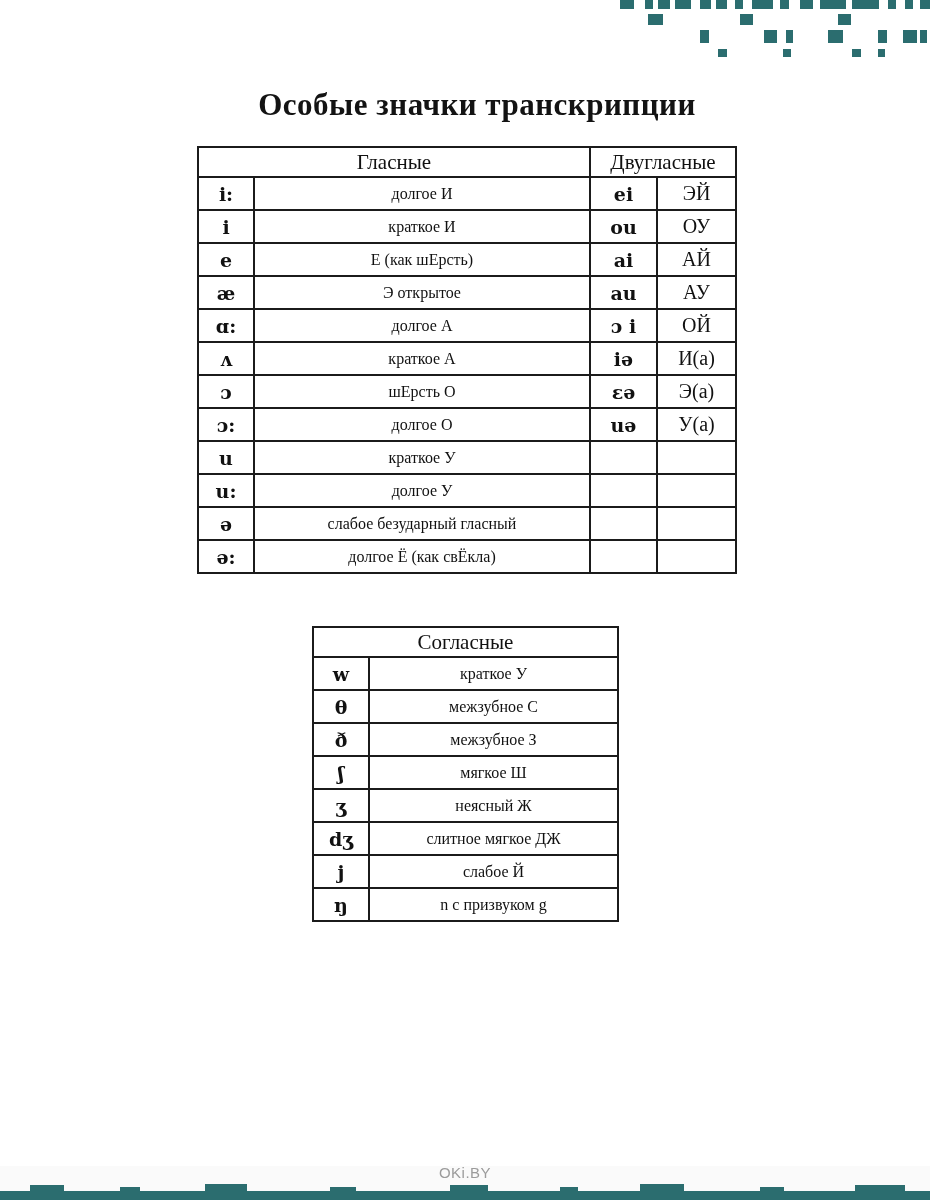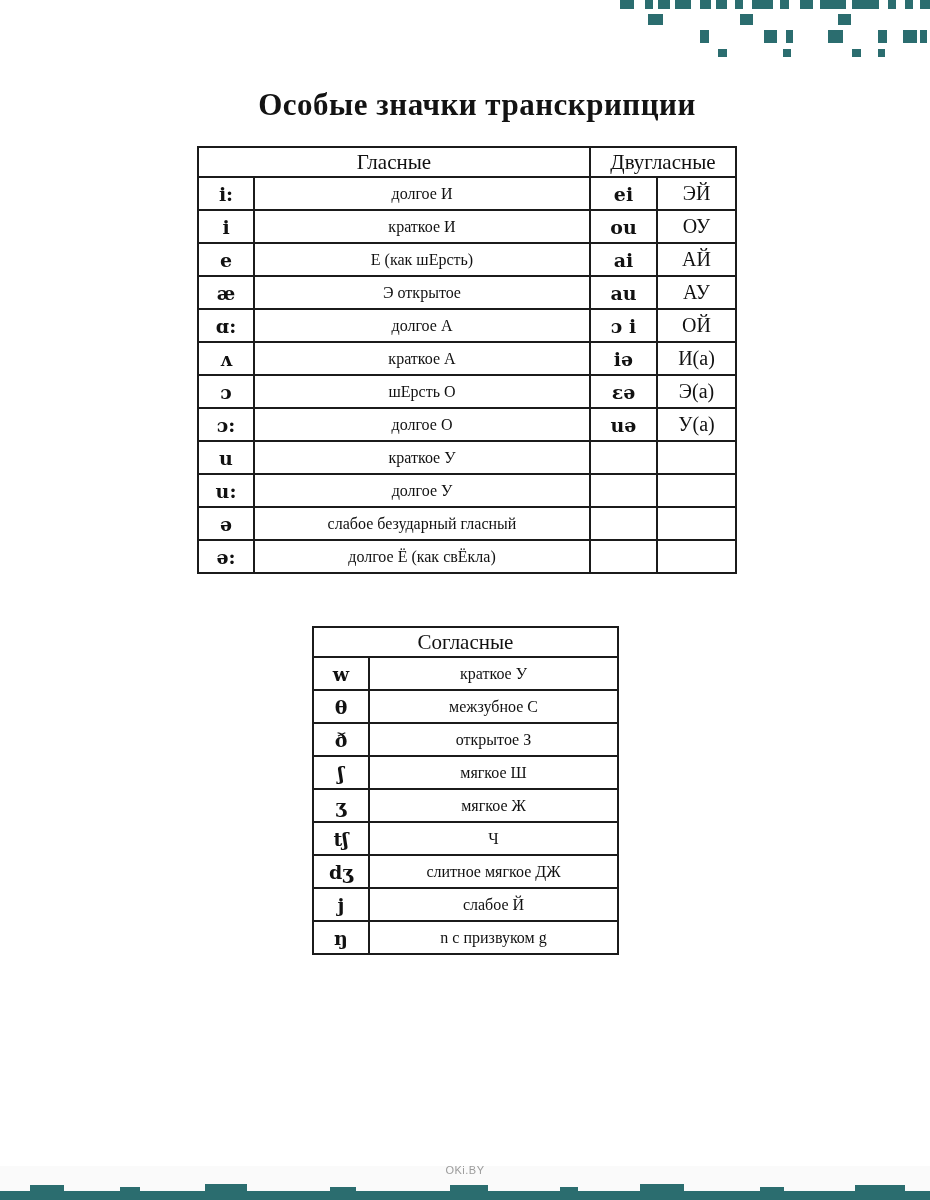"открытое З" td.desc-cell { text: открытое -> межзубное }
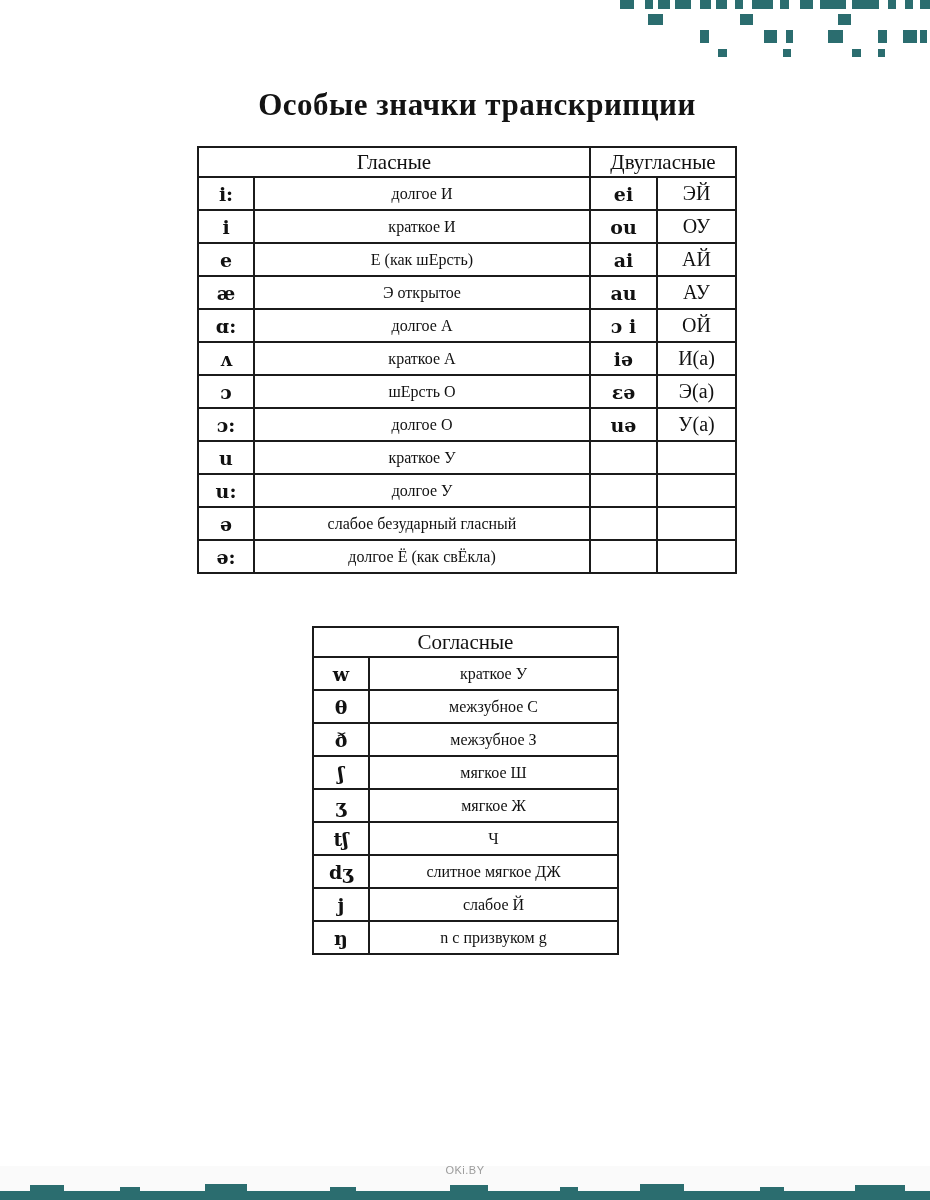"мягкое Ж" td.desc-cell { text: мягкое -> неясный }
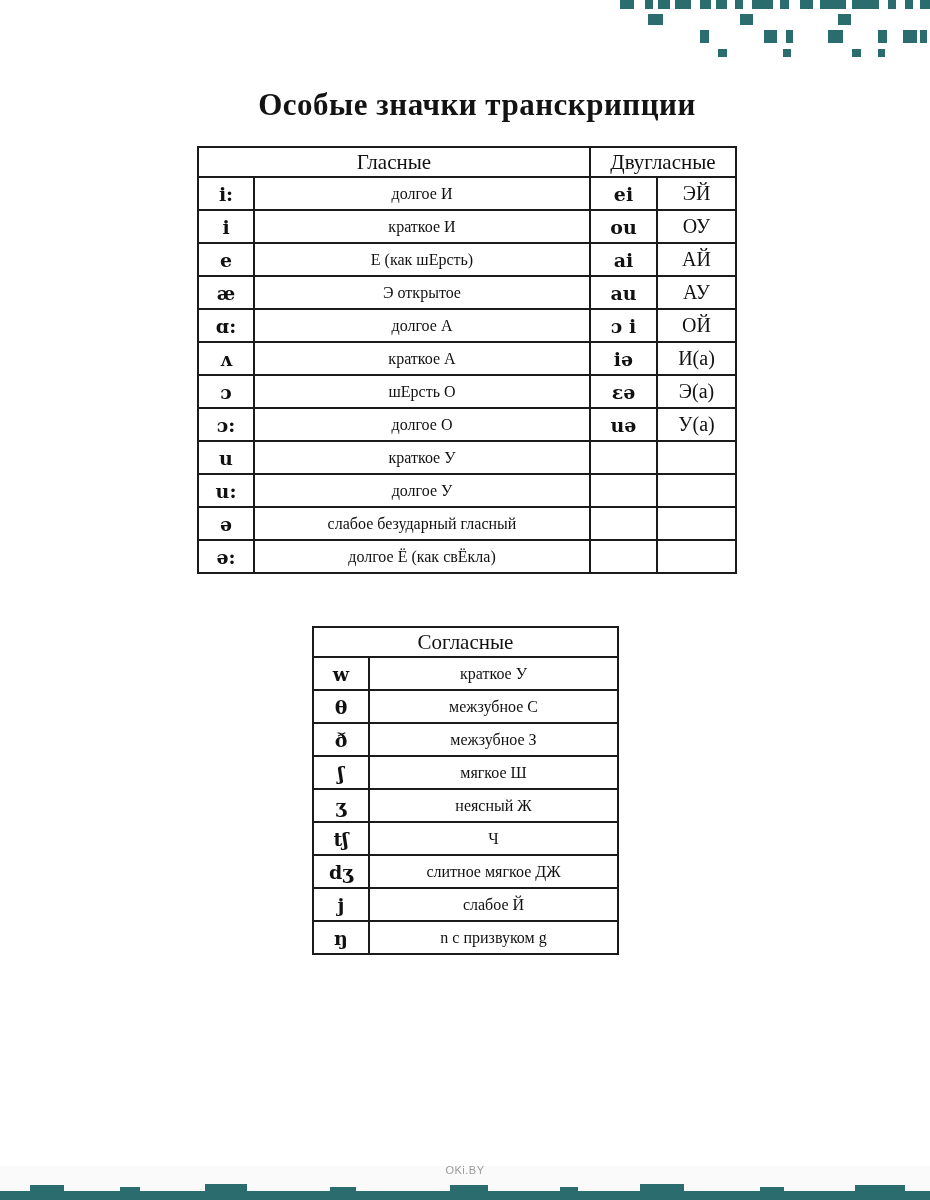"tʃ" tr { html: <tr> <td>tʃ</td> <td>Ч</td> </tr> -> none }
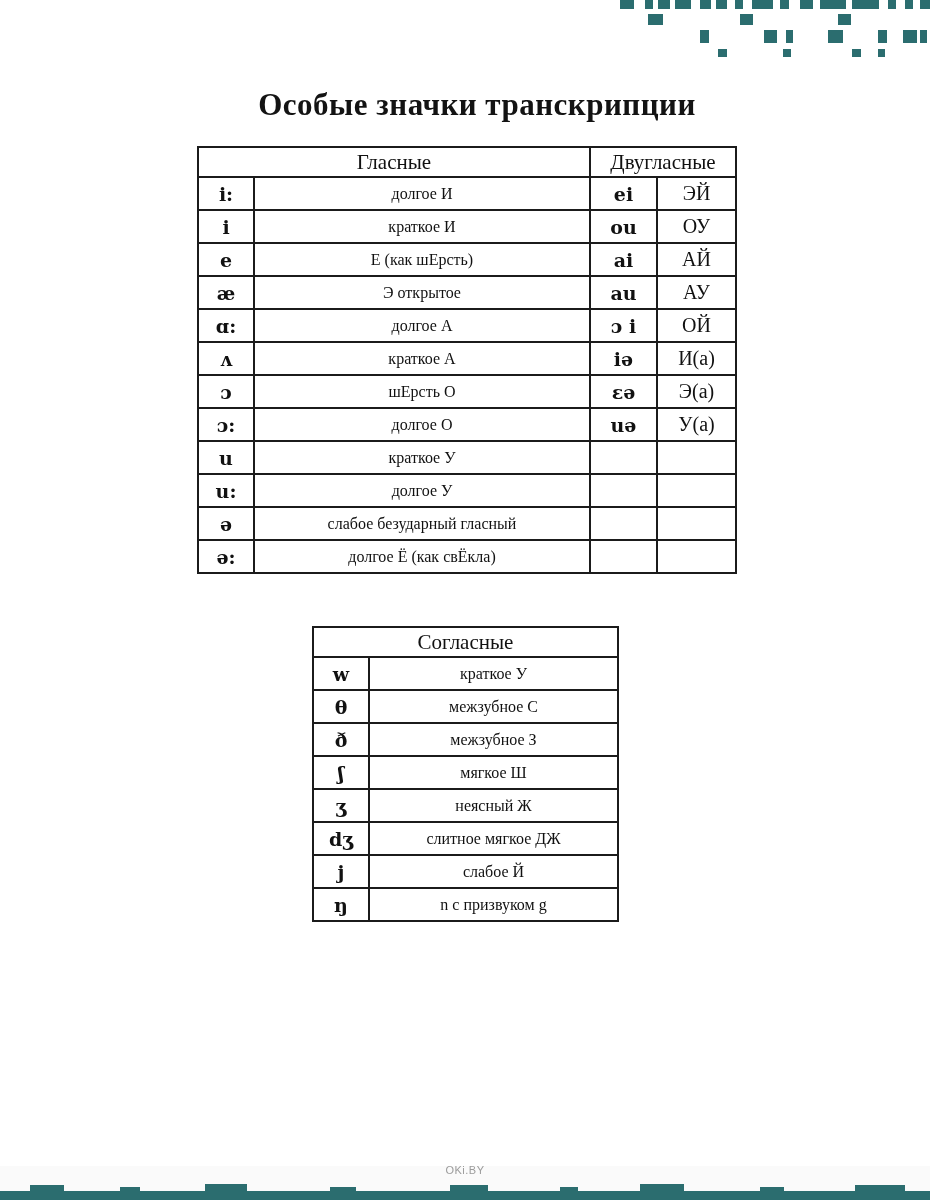"OKi.BY" .watermark { font-size: 11px -> 15px }
